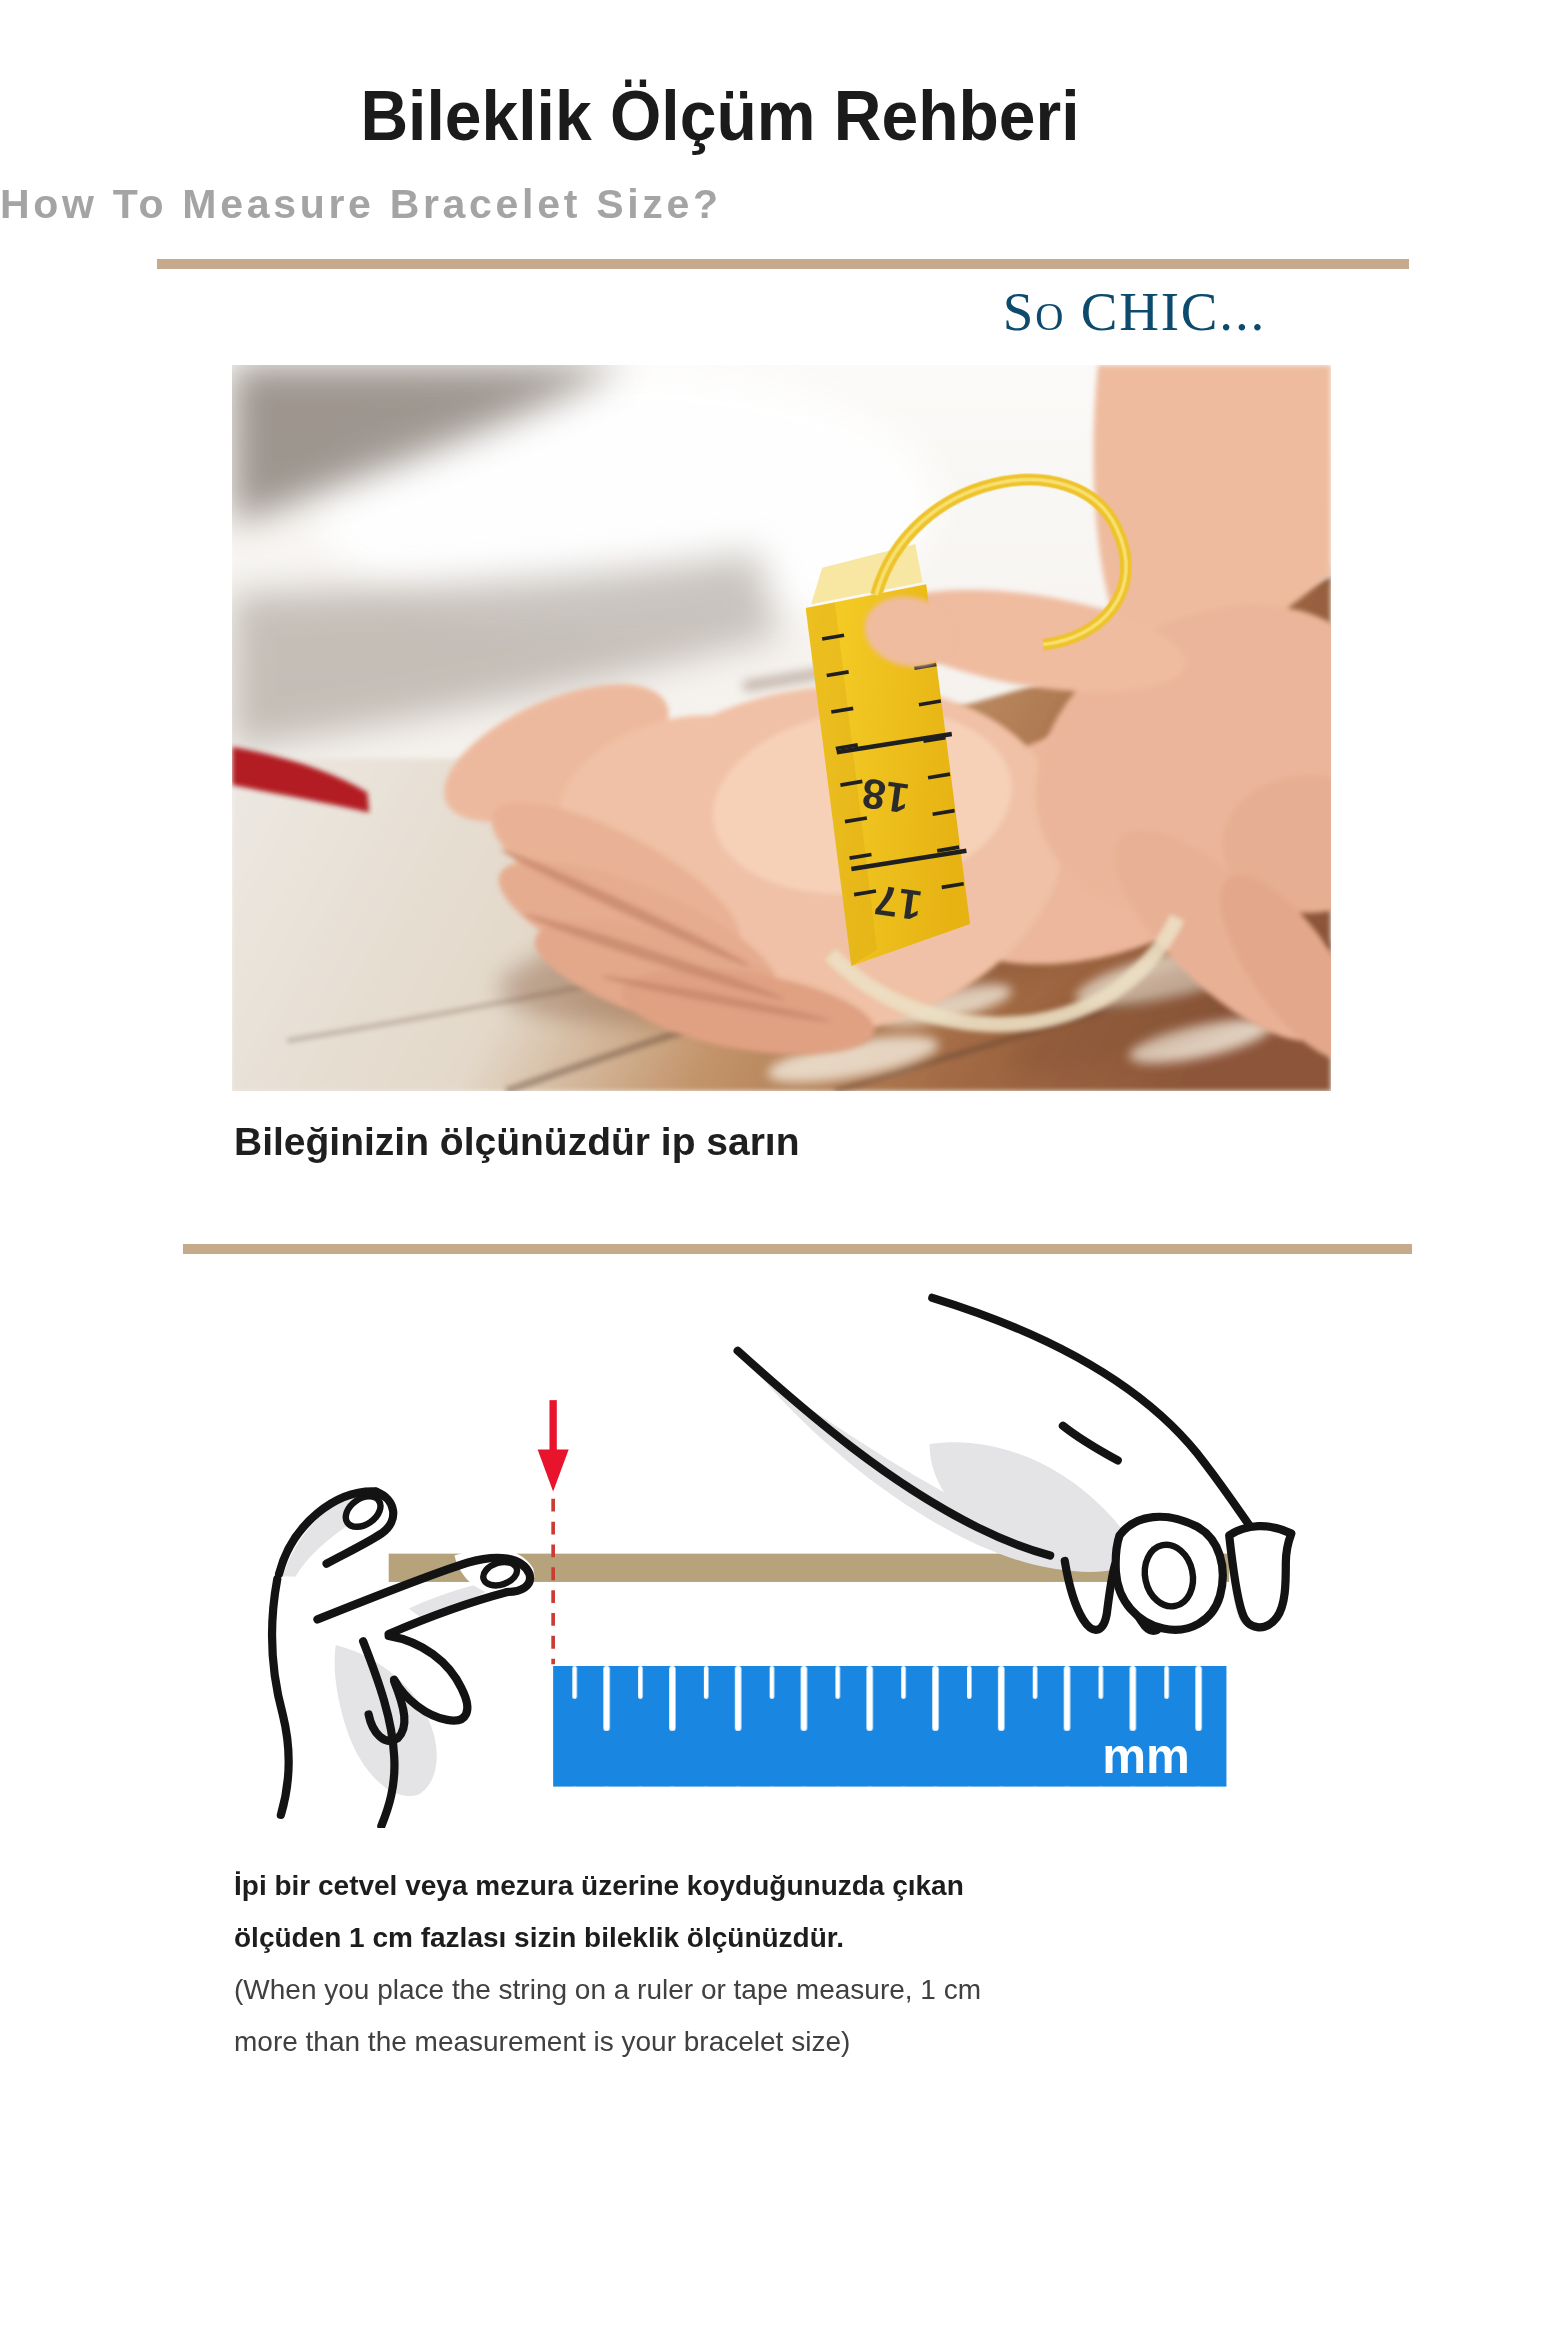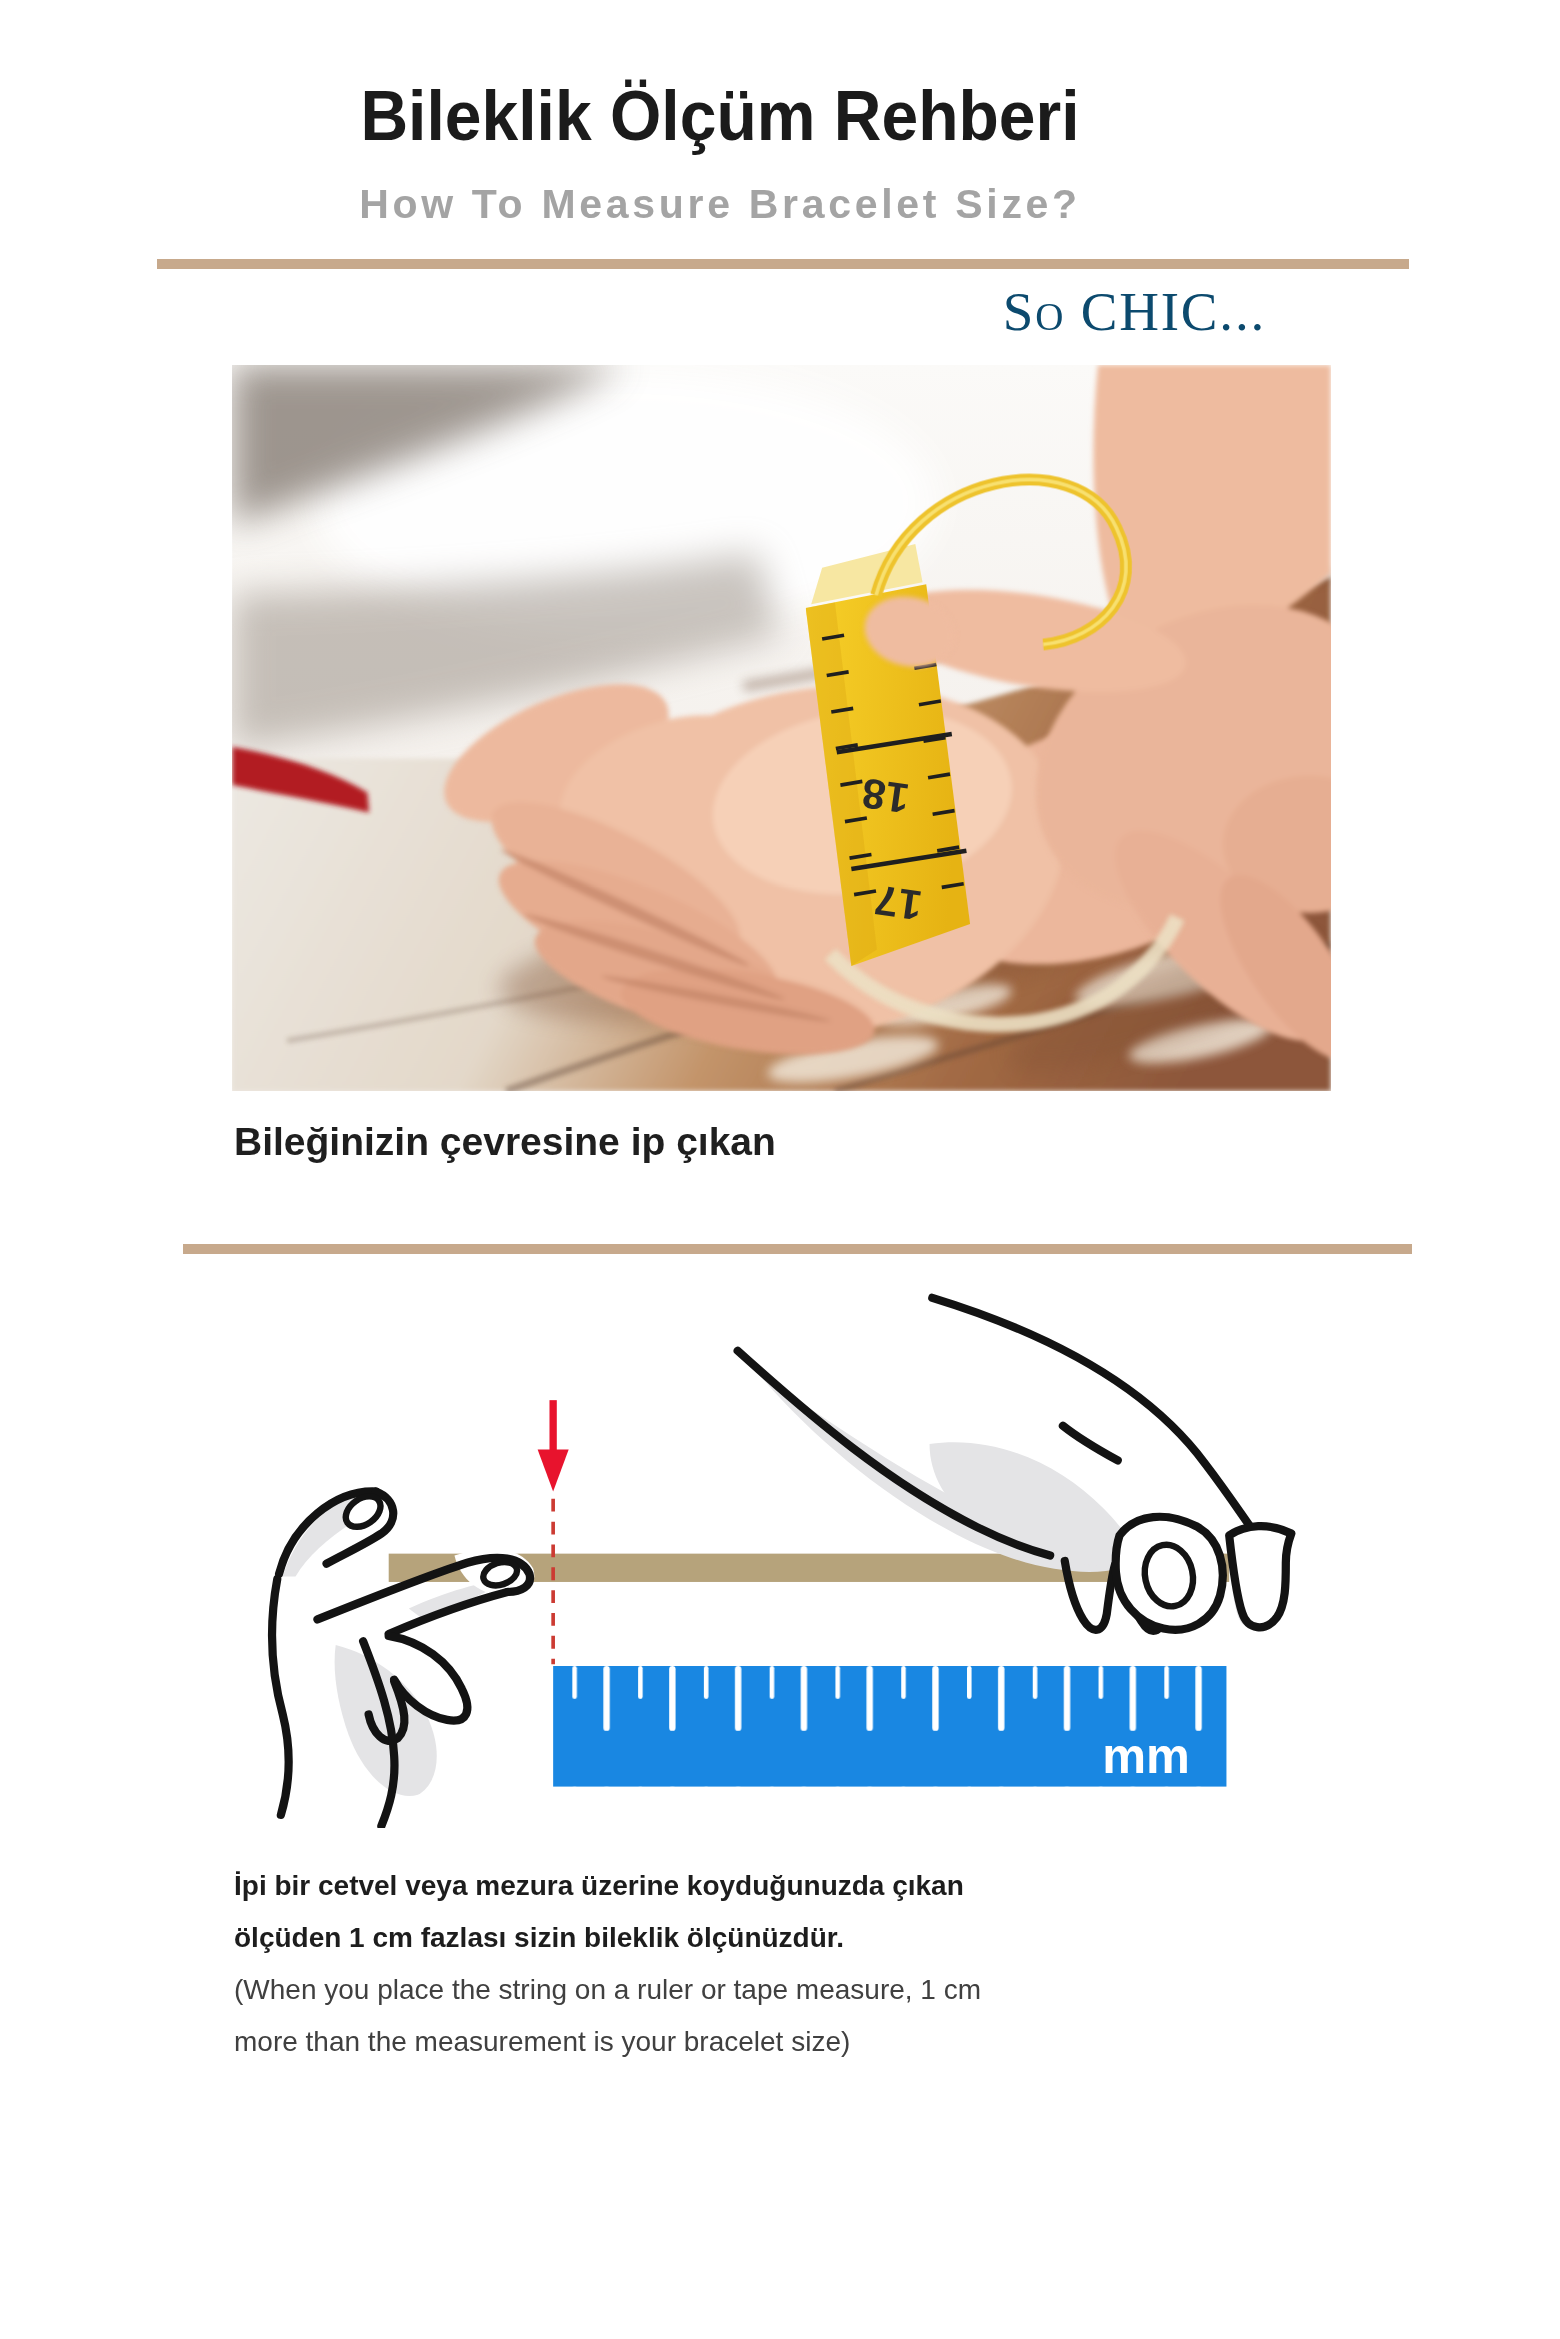"How To Measure Bracelet Size?" .page-subtitle { text-align: center -> left }
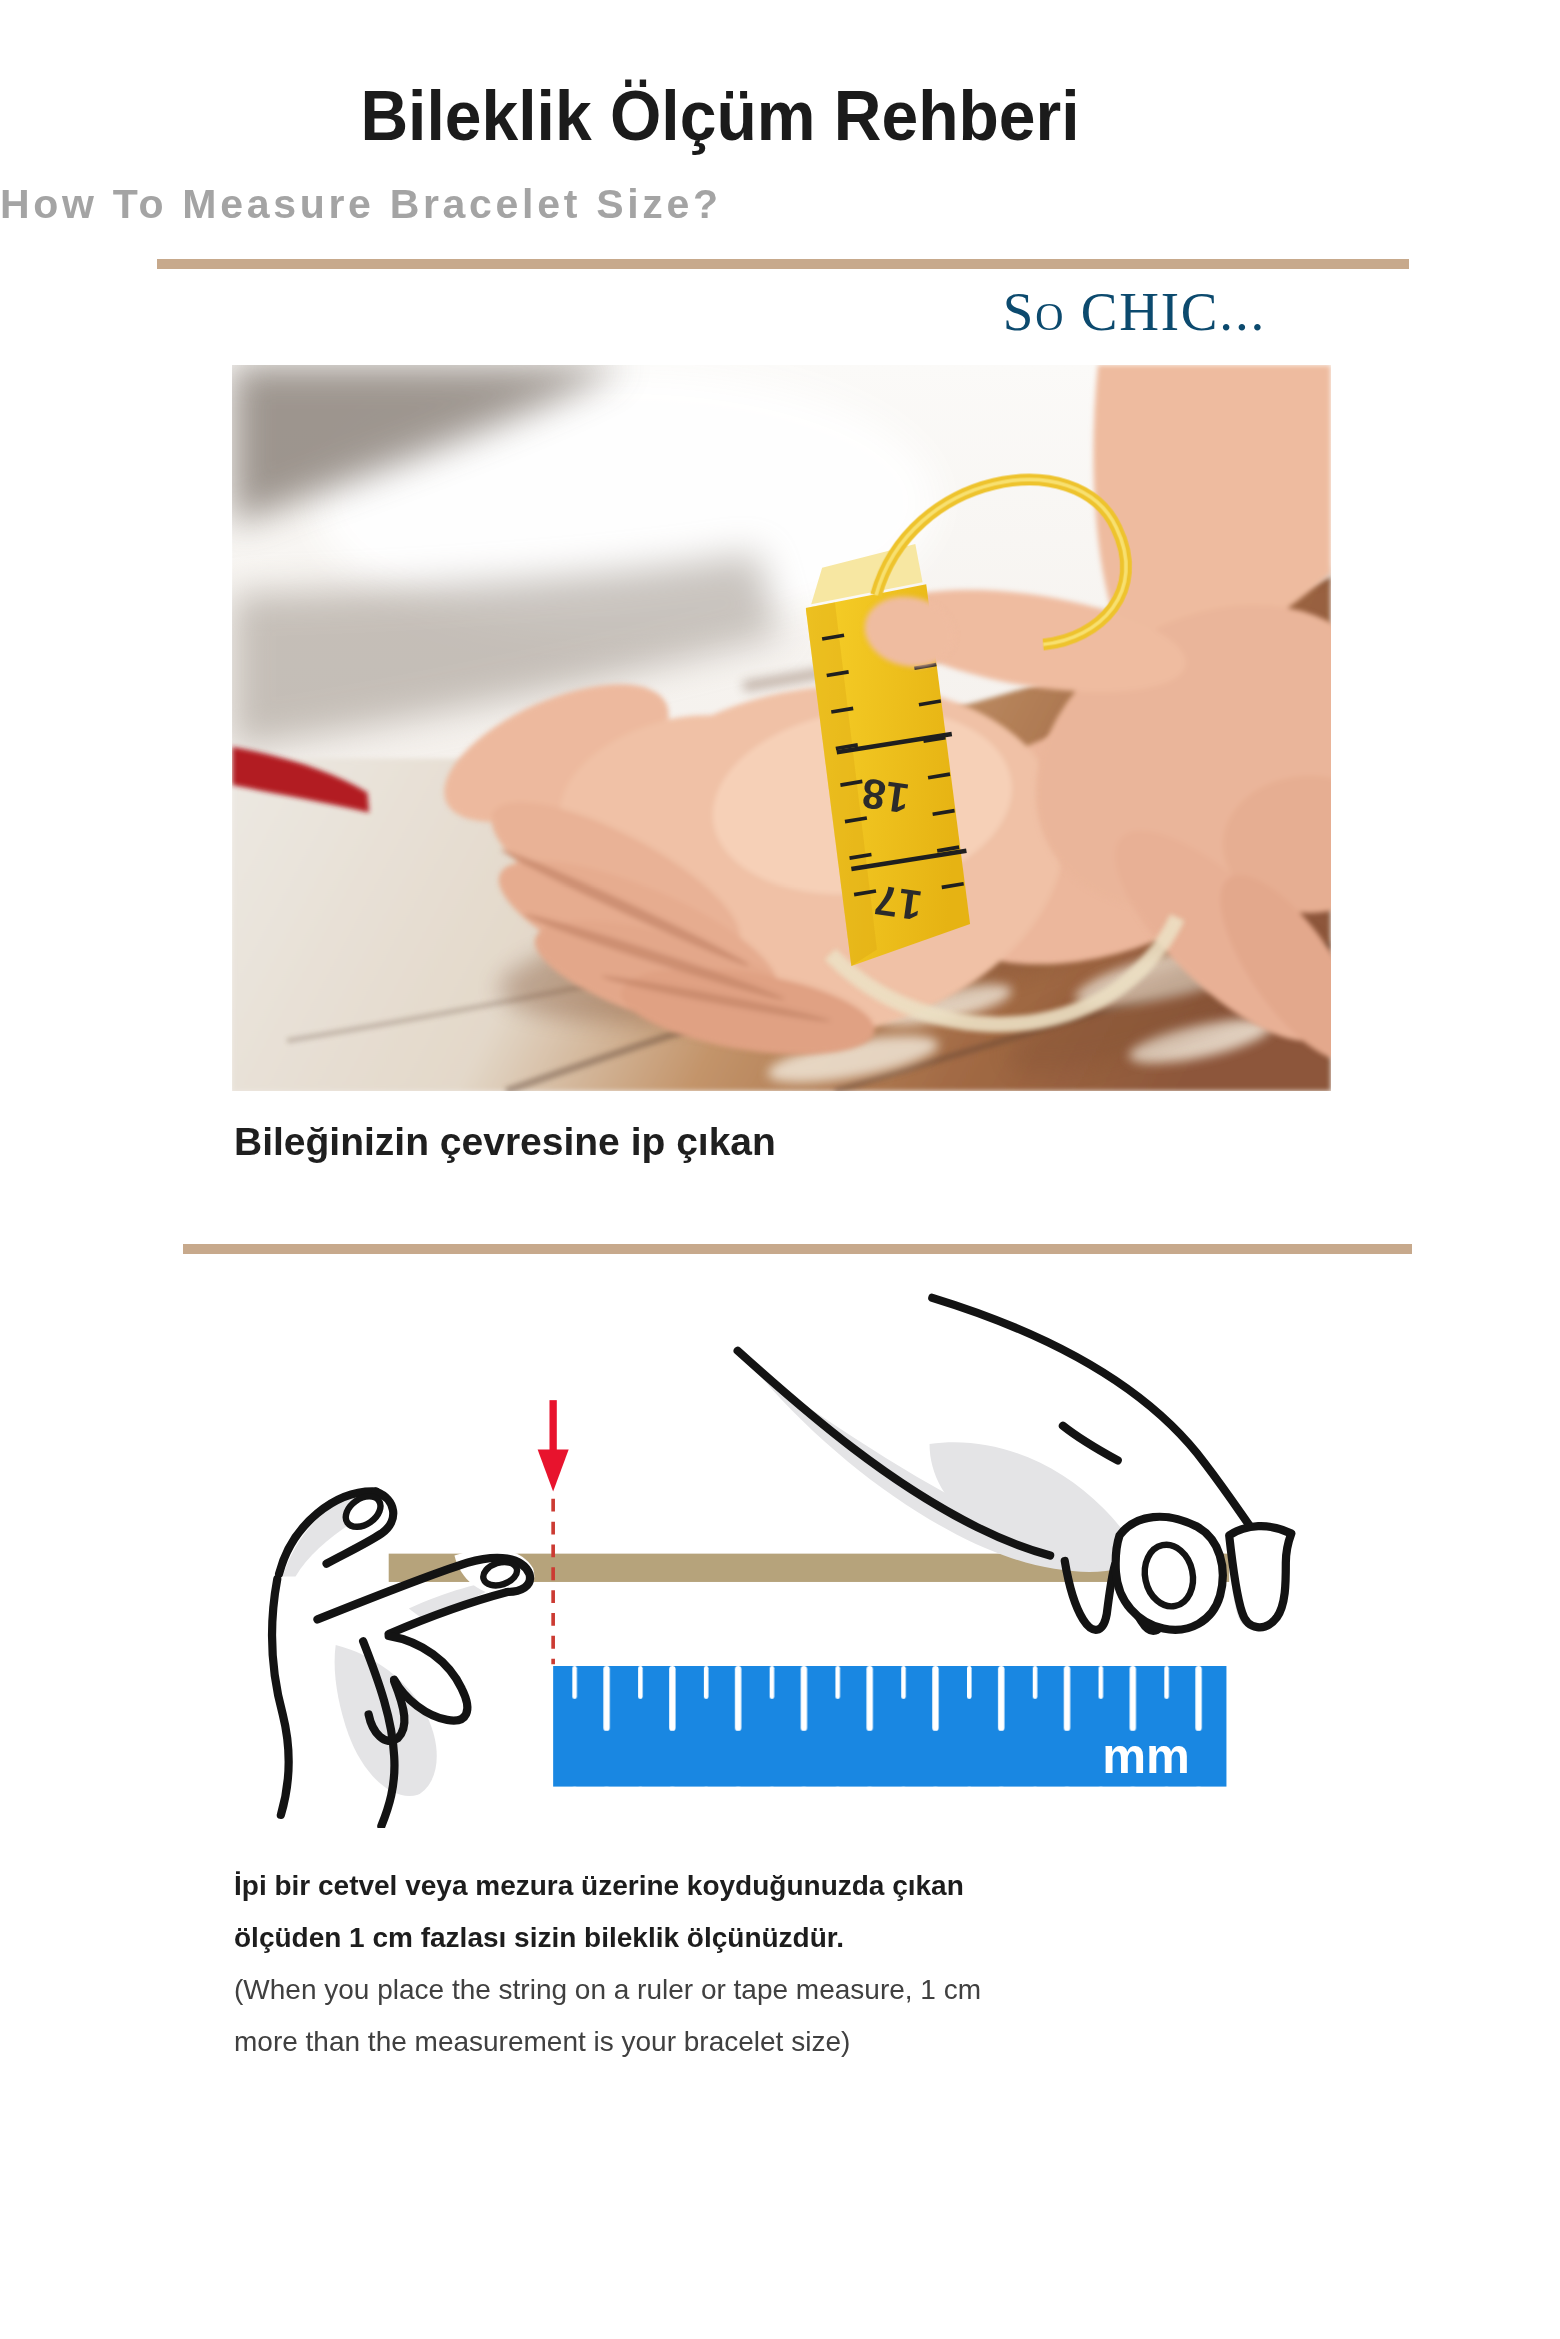"Bileğinizin çevresine ip çıkan" p.caption-tr { text: çevresine ip çıkan -> ölçünüzdür ip sarın }
